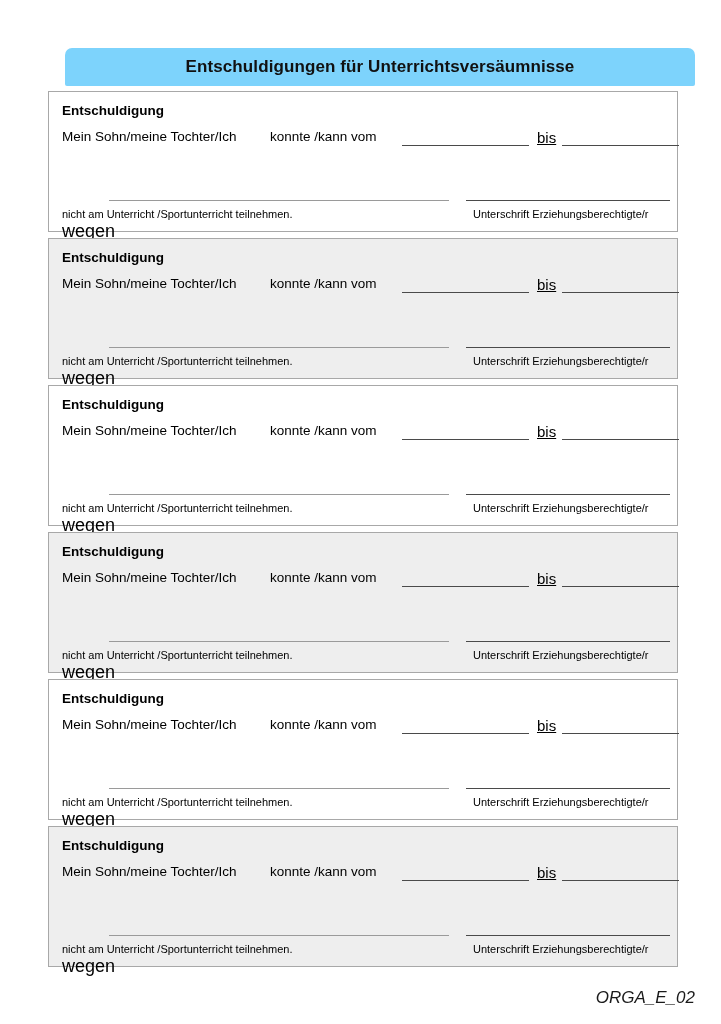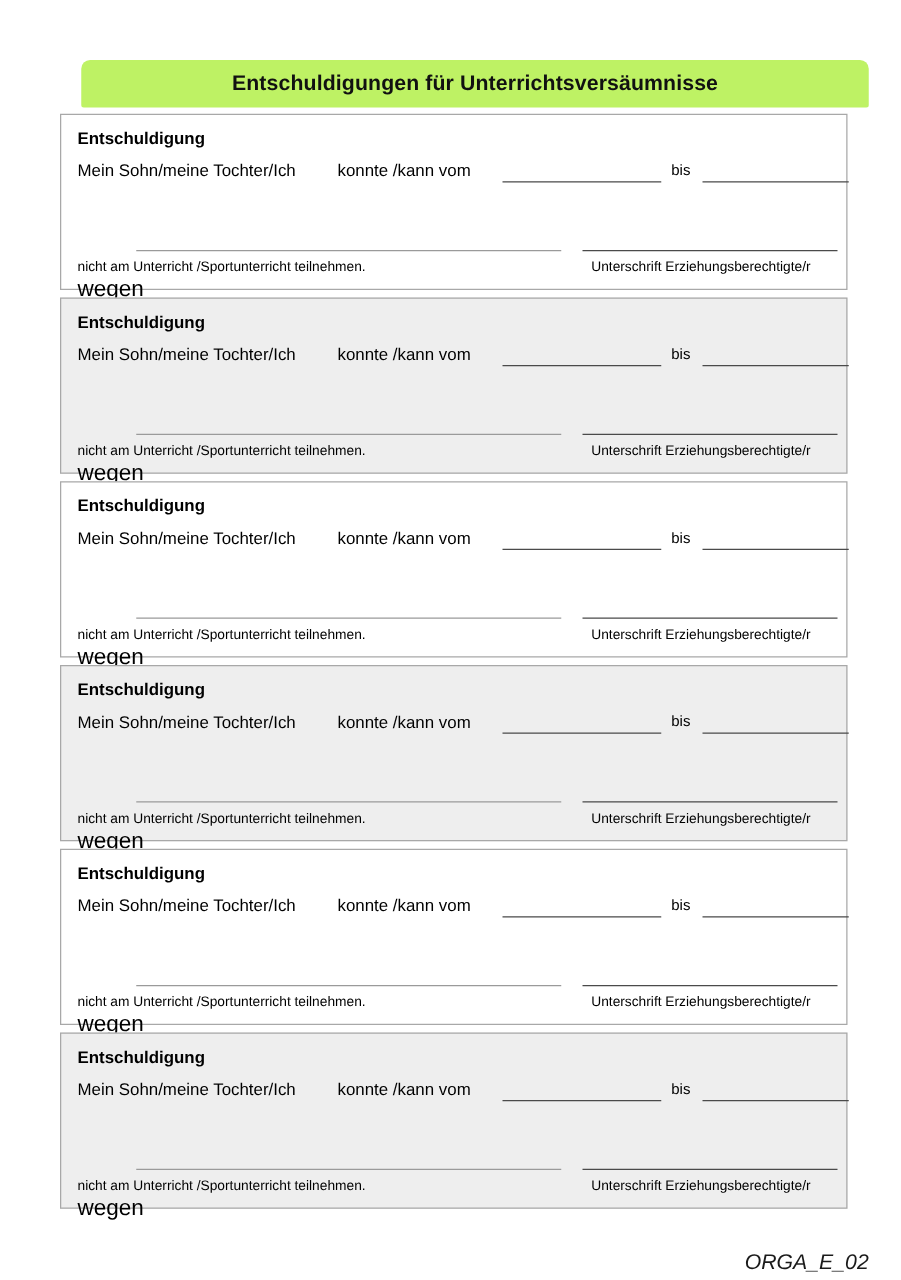"Entschuldigungen für" .title-bar { background: #bef264 -> #7dd3fc }
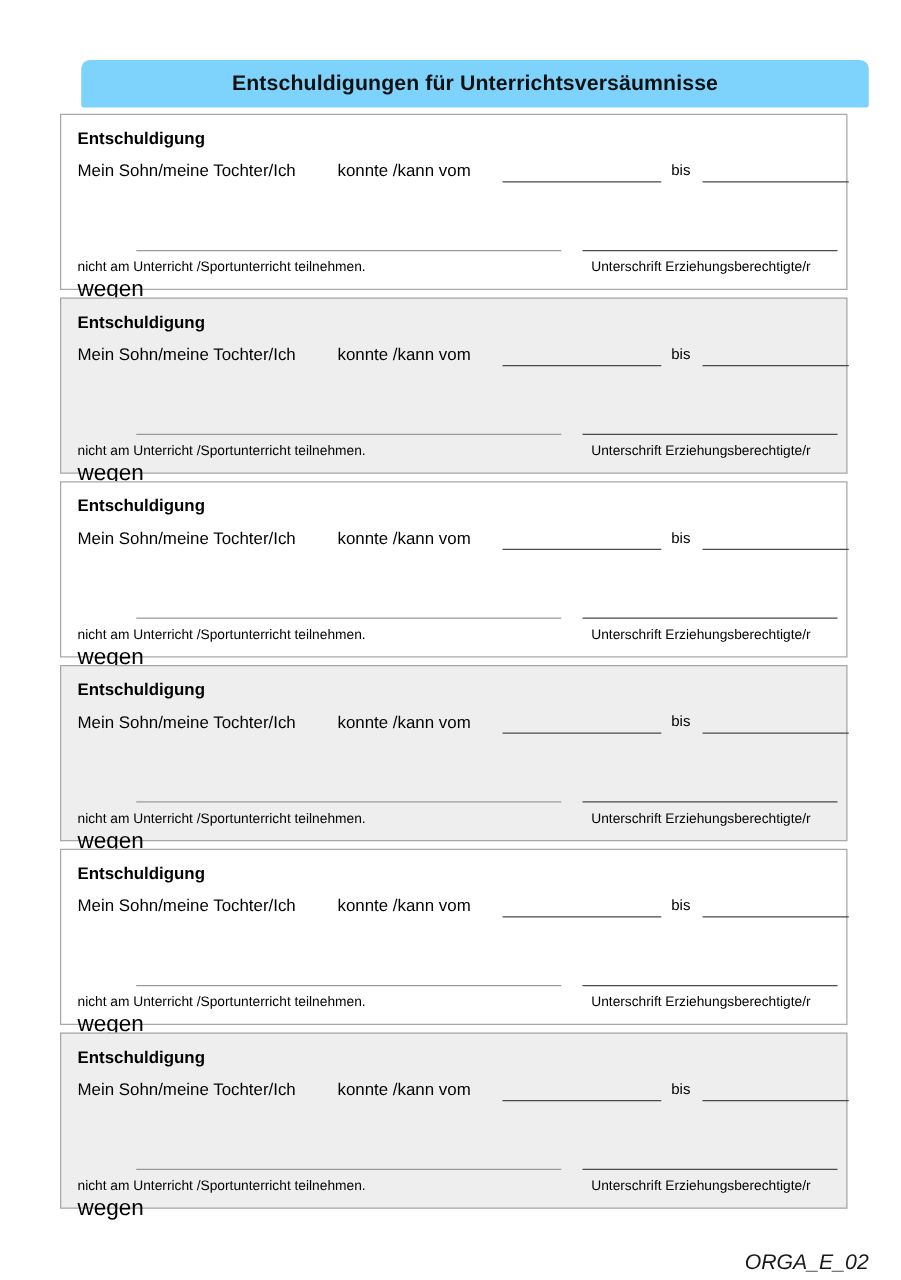"bis" .lbl-bis { font-size: 12px -> 15px; text-decoration: none -> underline }
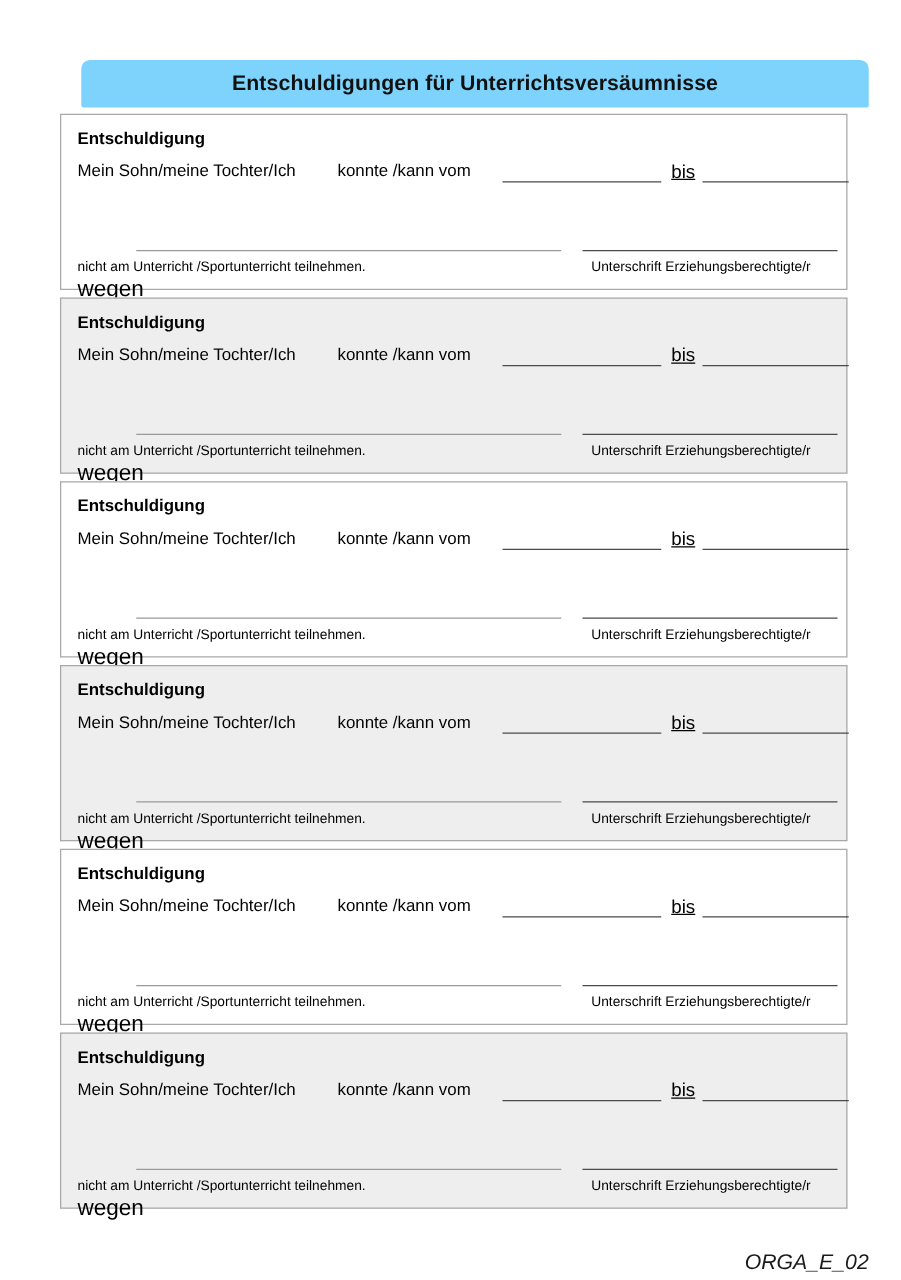"ORGA_E_02" .footer-code { margin-top: 12px -> none }
